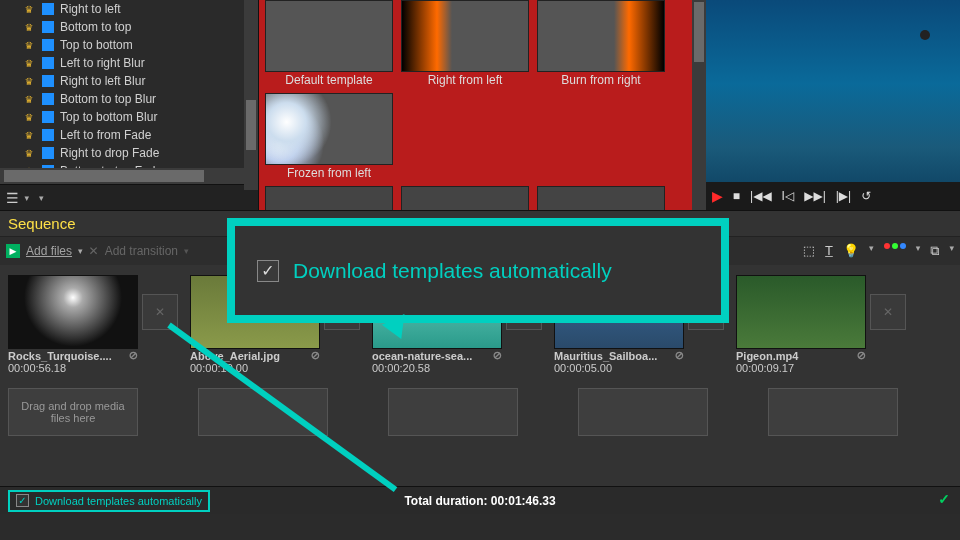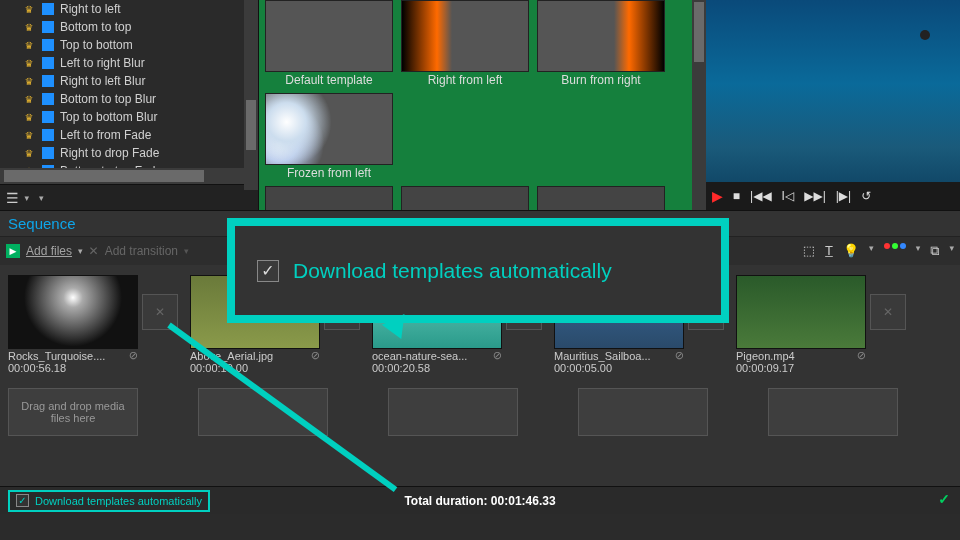"Default template" .templates { background: #15803d -> #b91c1c }
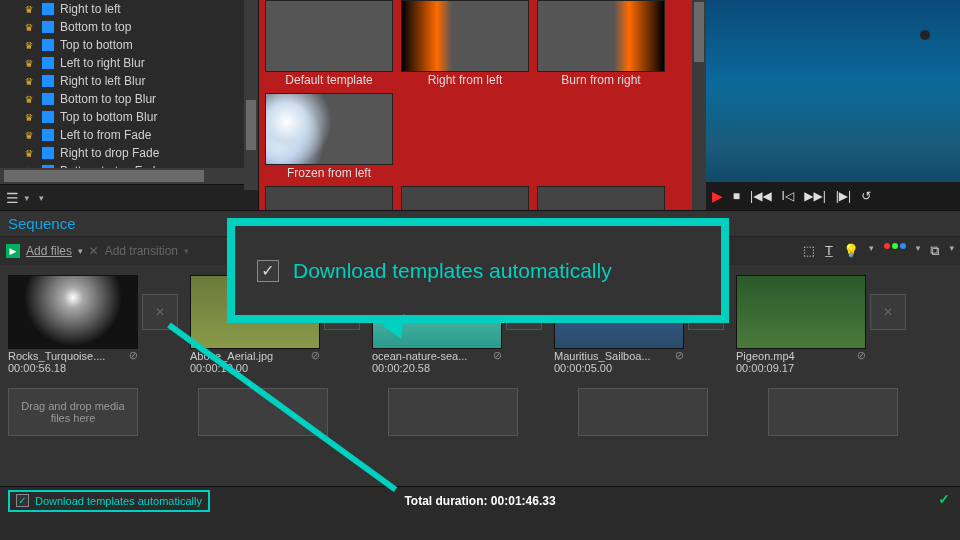"Sequence" .seq-title-bar { color: #0ea5e9 -> #fde047 }
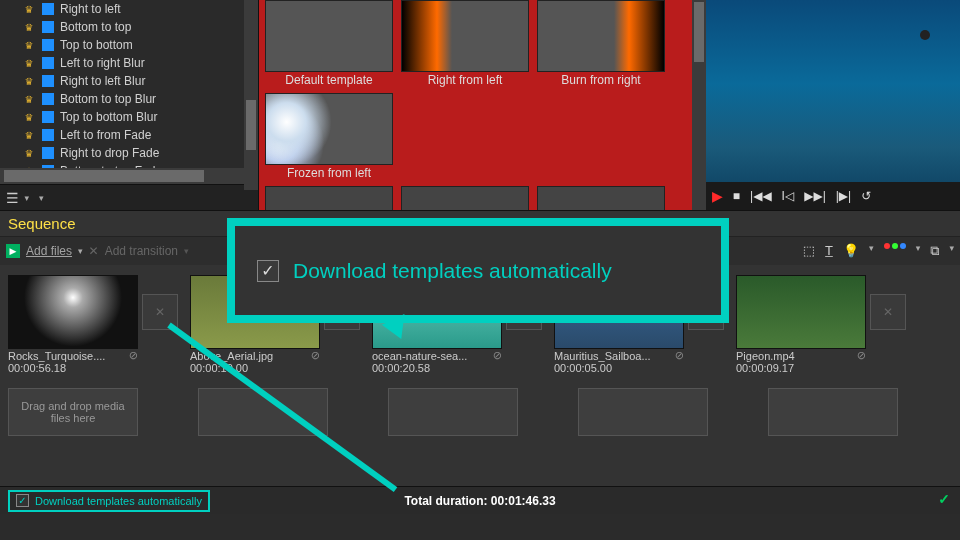"Rocks_Turquoise...." .clip-meta { font-weight: none -> bold }
